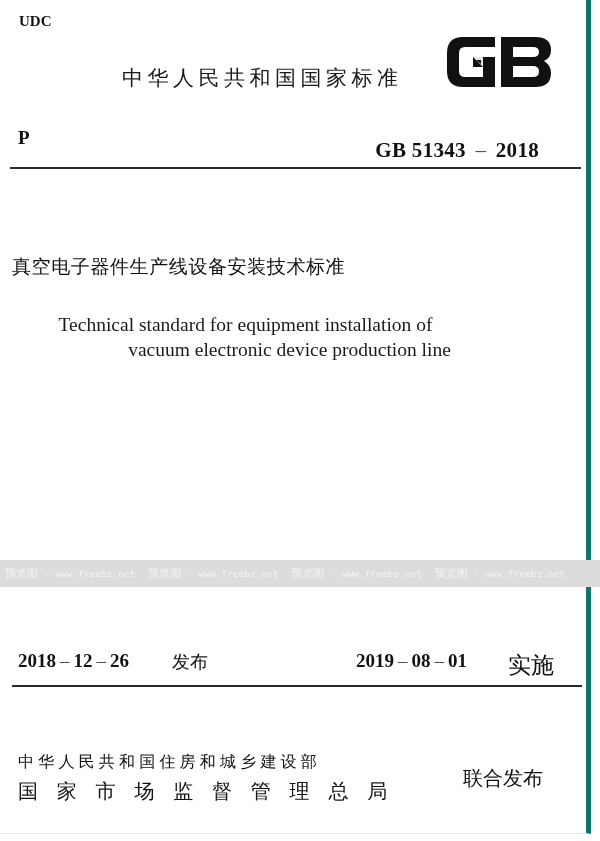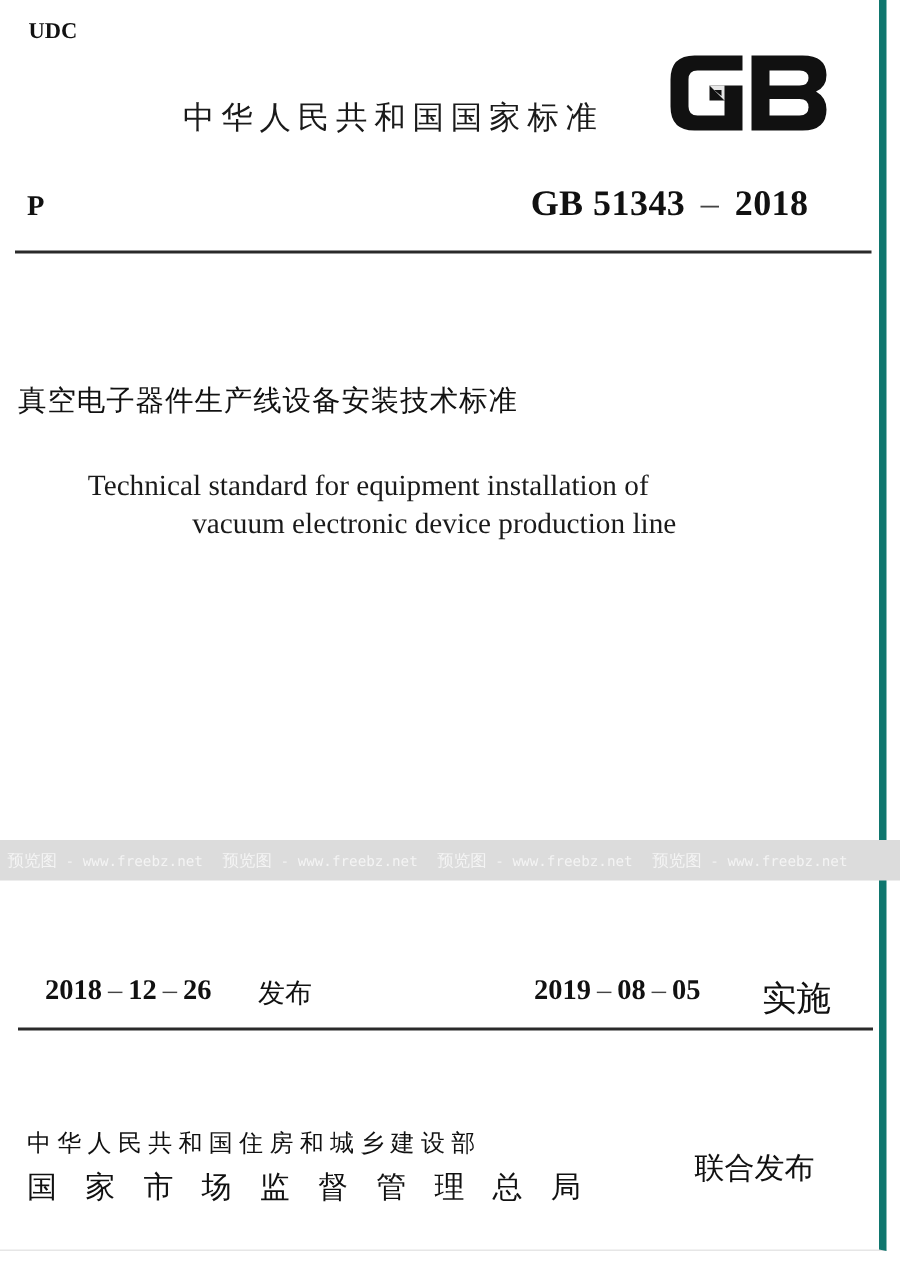"GB 51343 – 2018" .std-no { font-size: 24px -> 21px; top: 123px -> 138px }
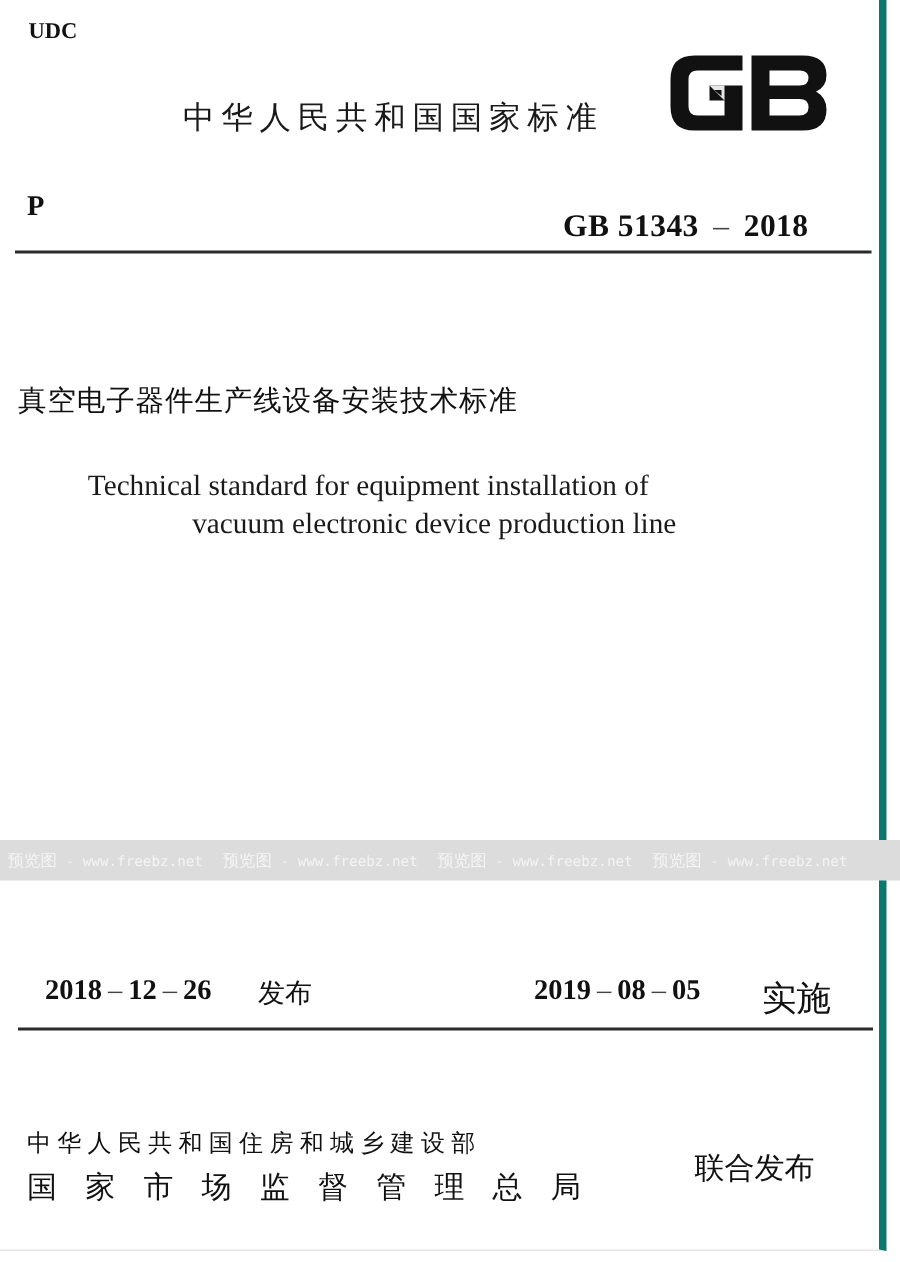"2018 – 12 – 26" .issue-date { left: 30px -> 18px }
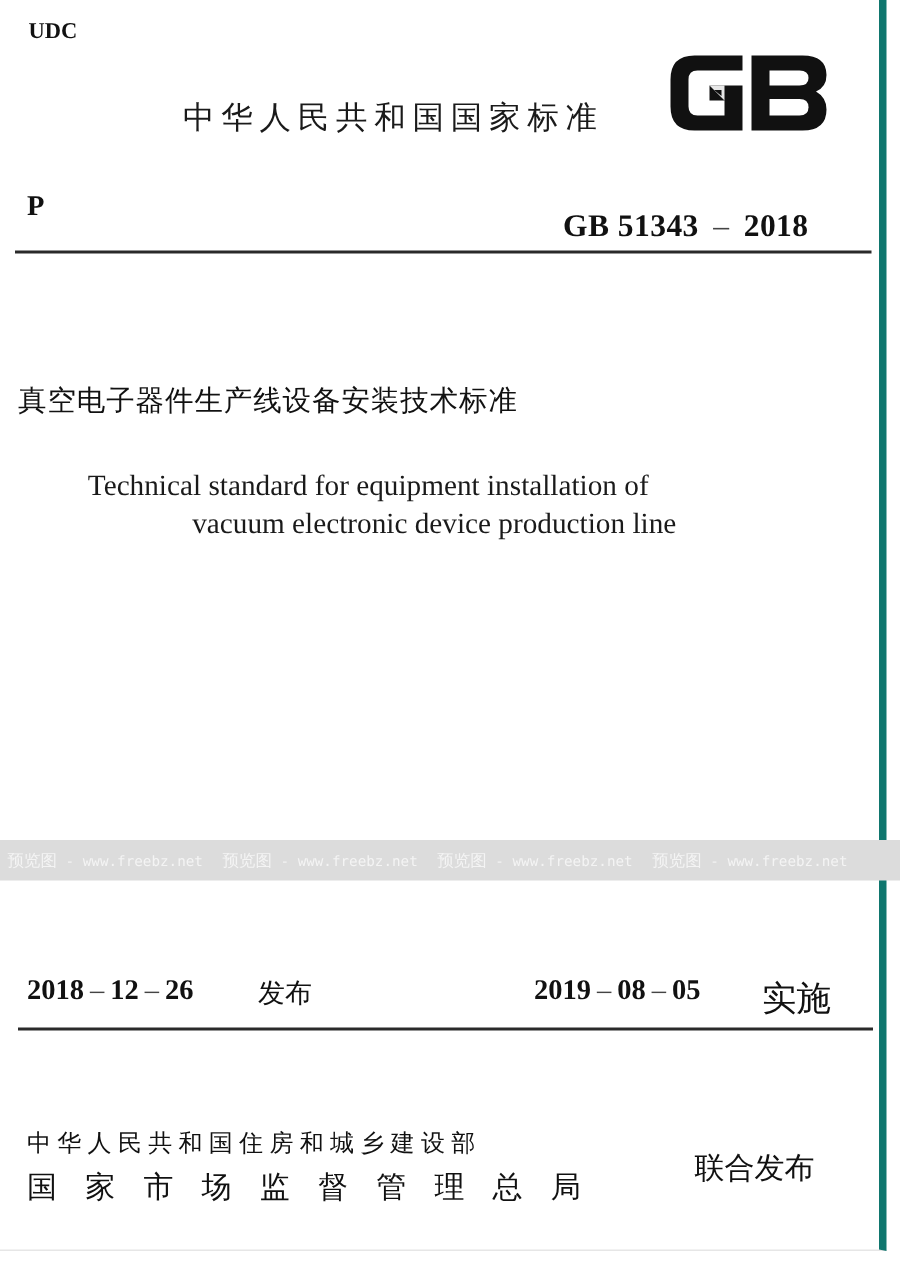"05" span { text: 05 -> 01 }
